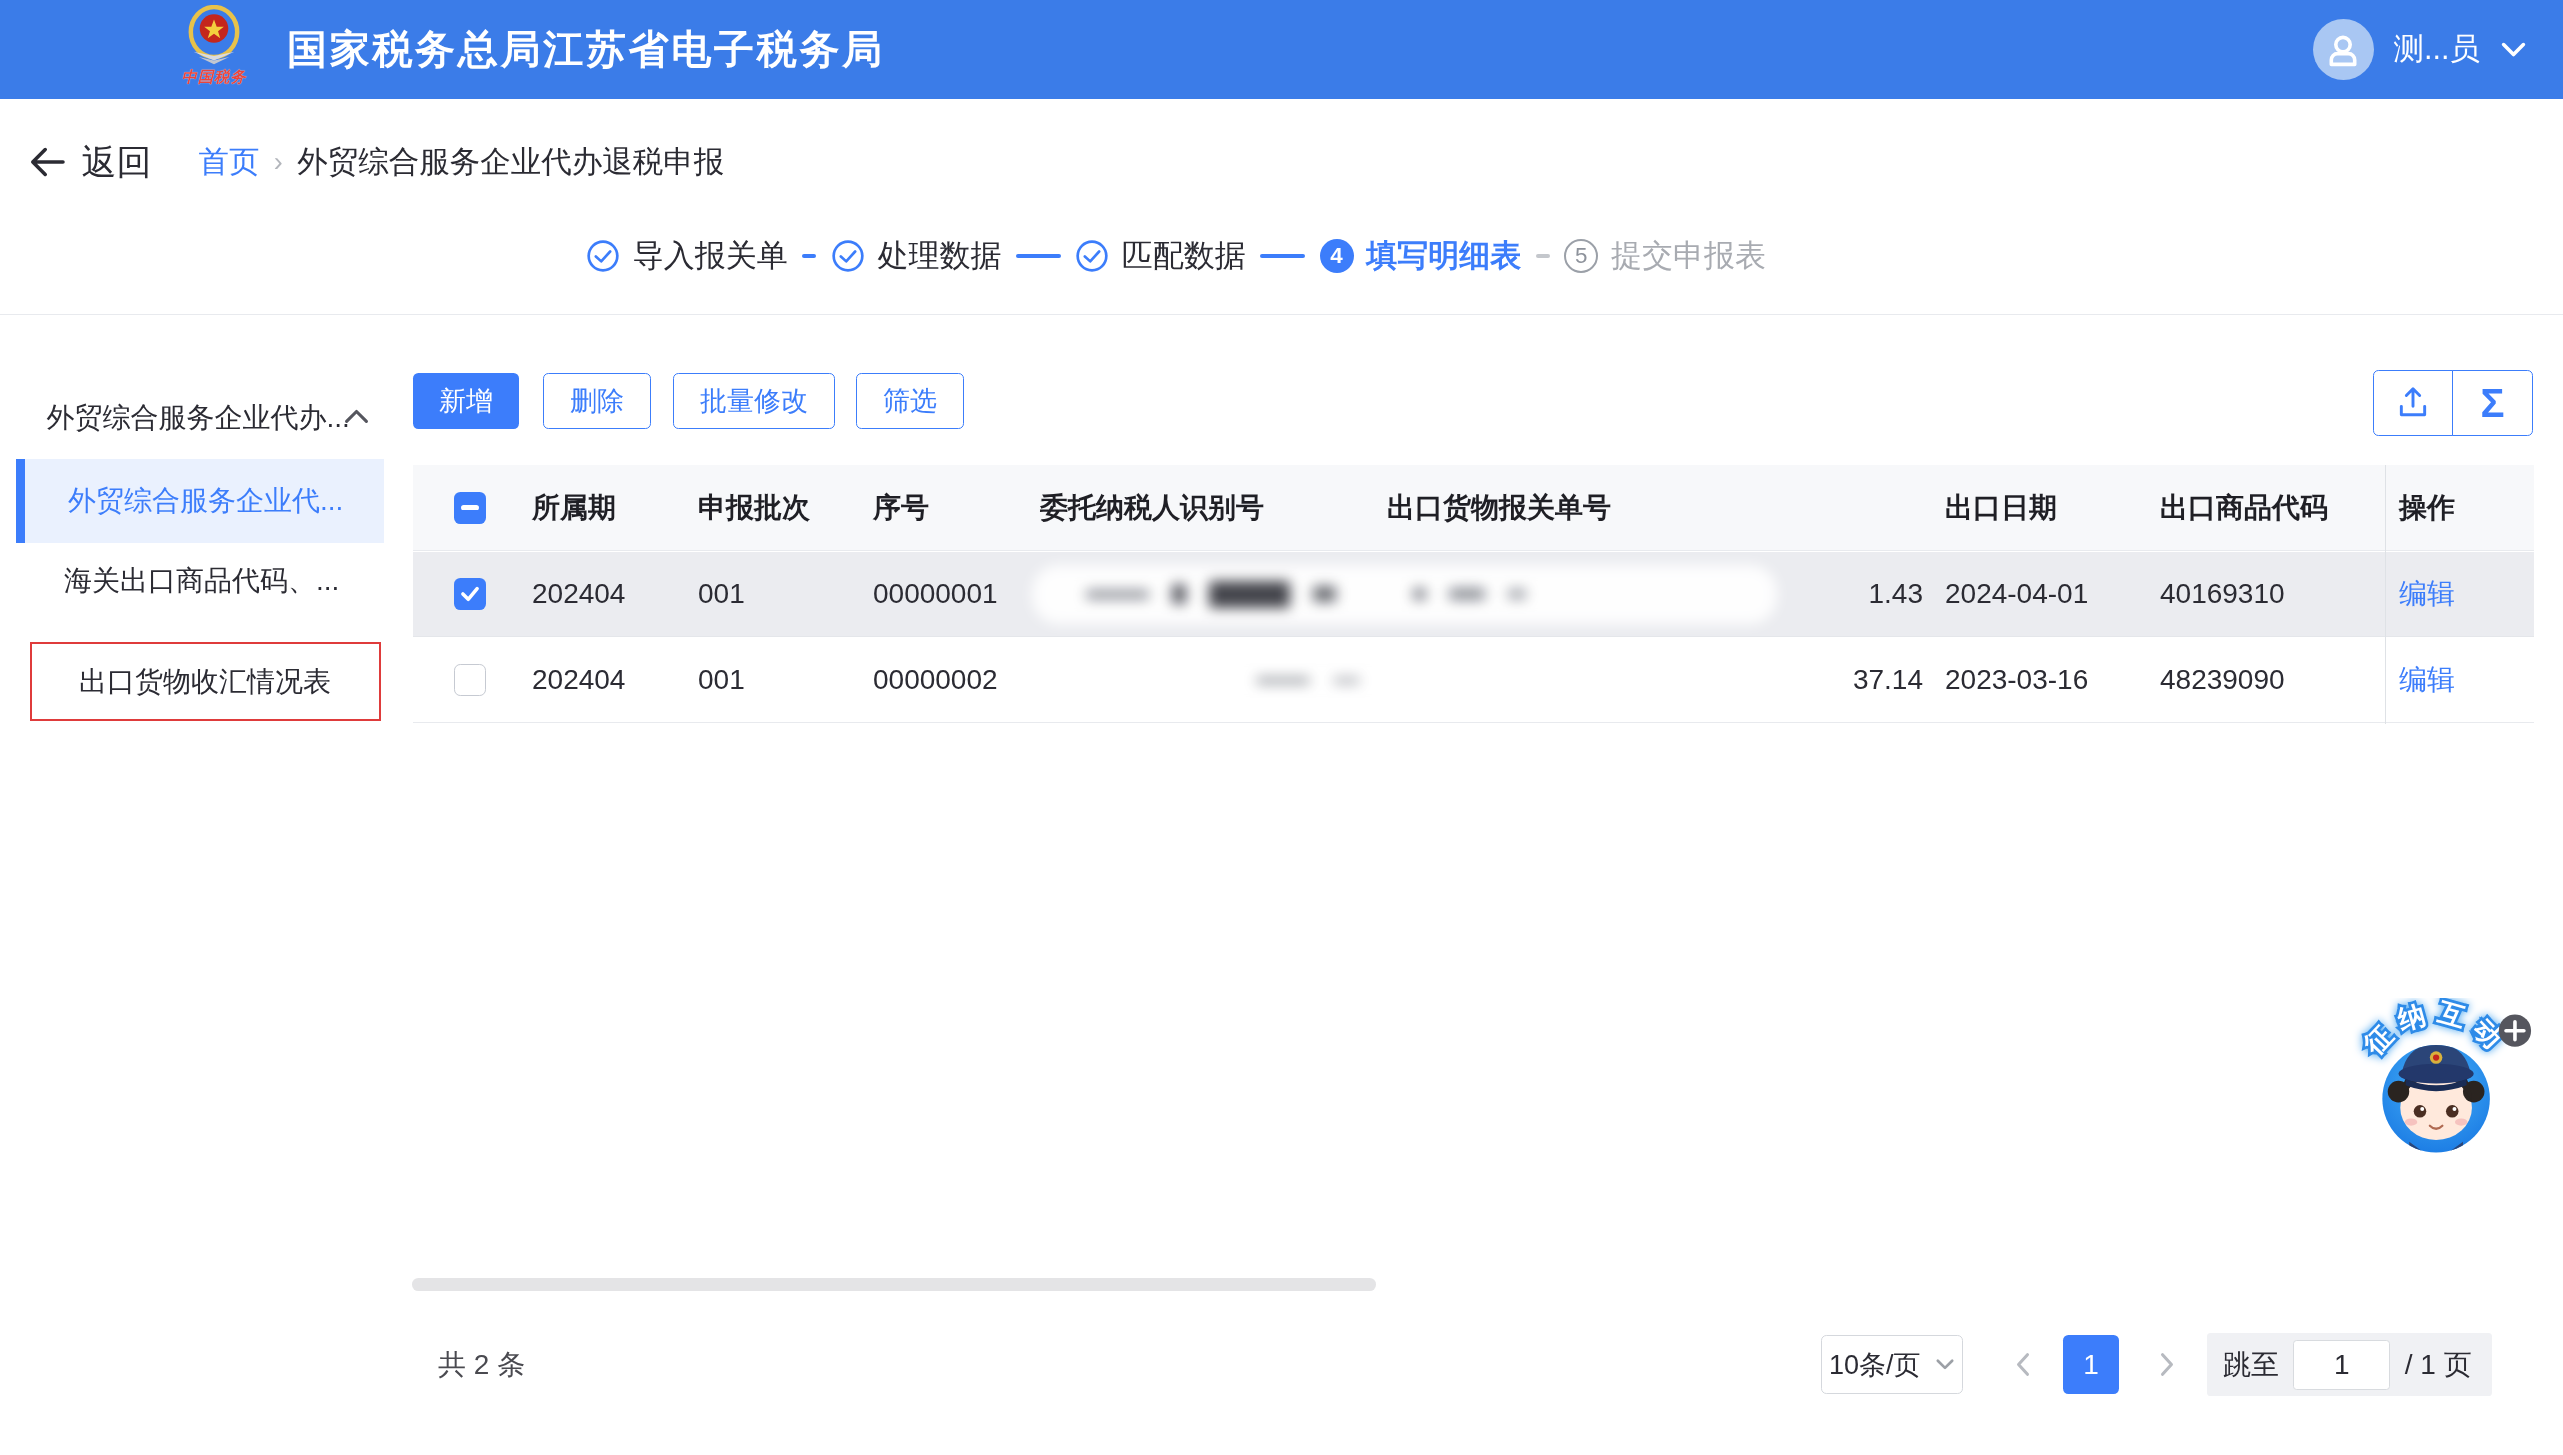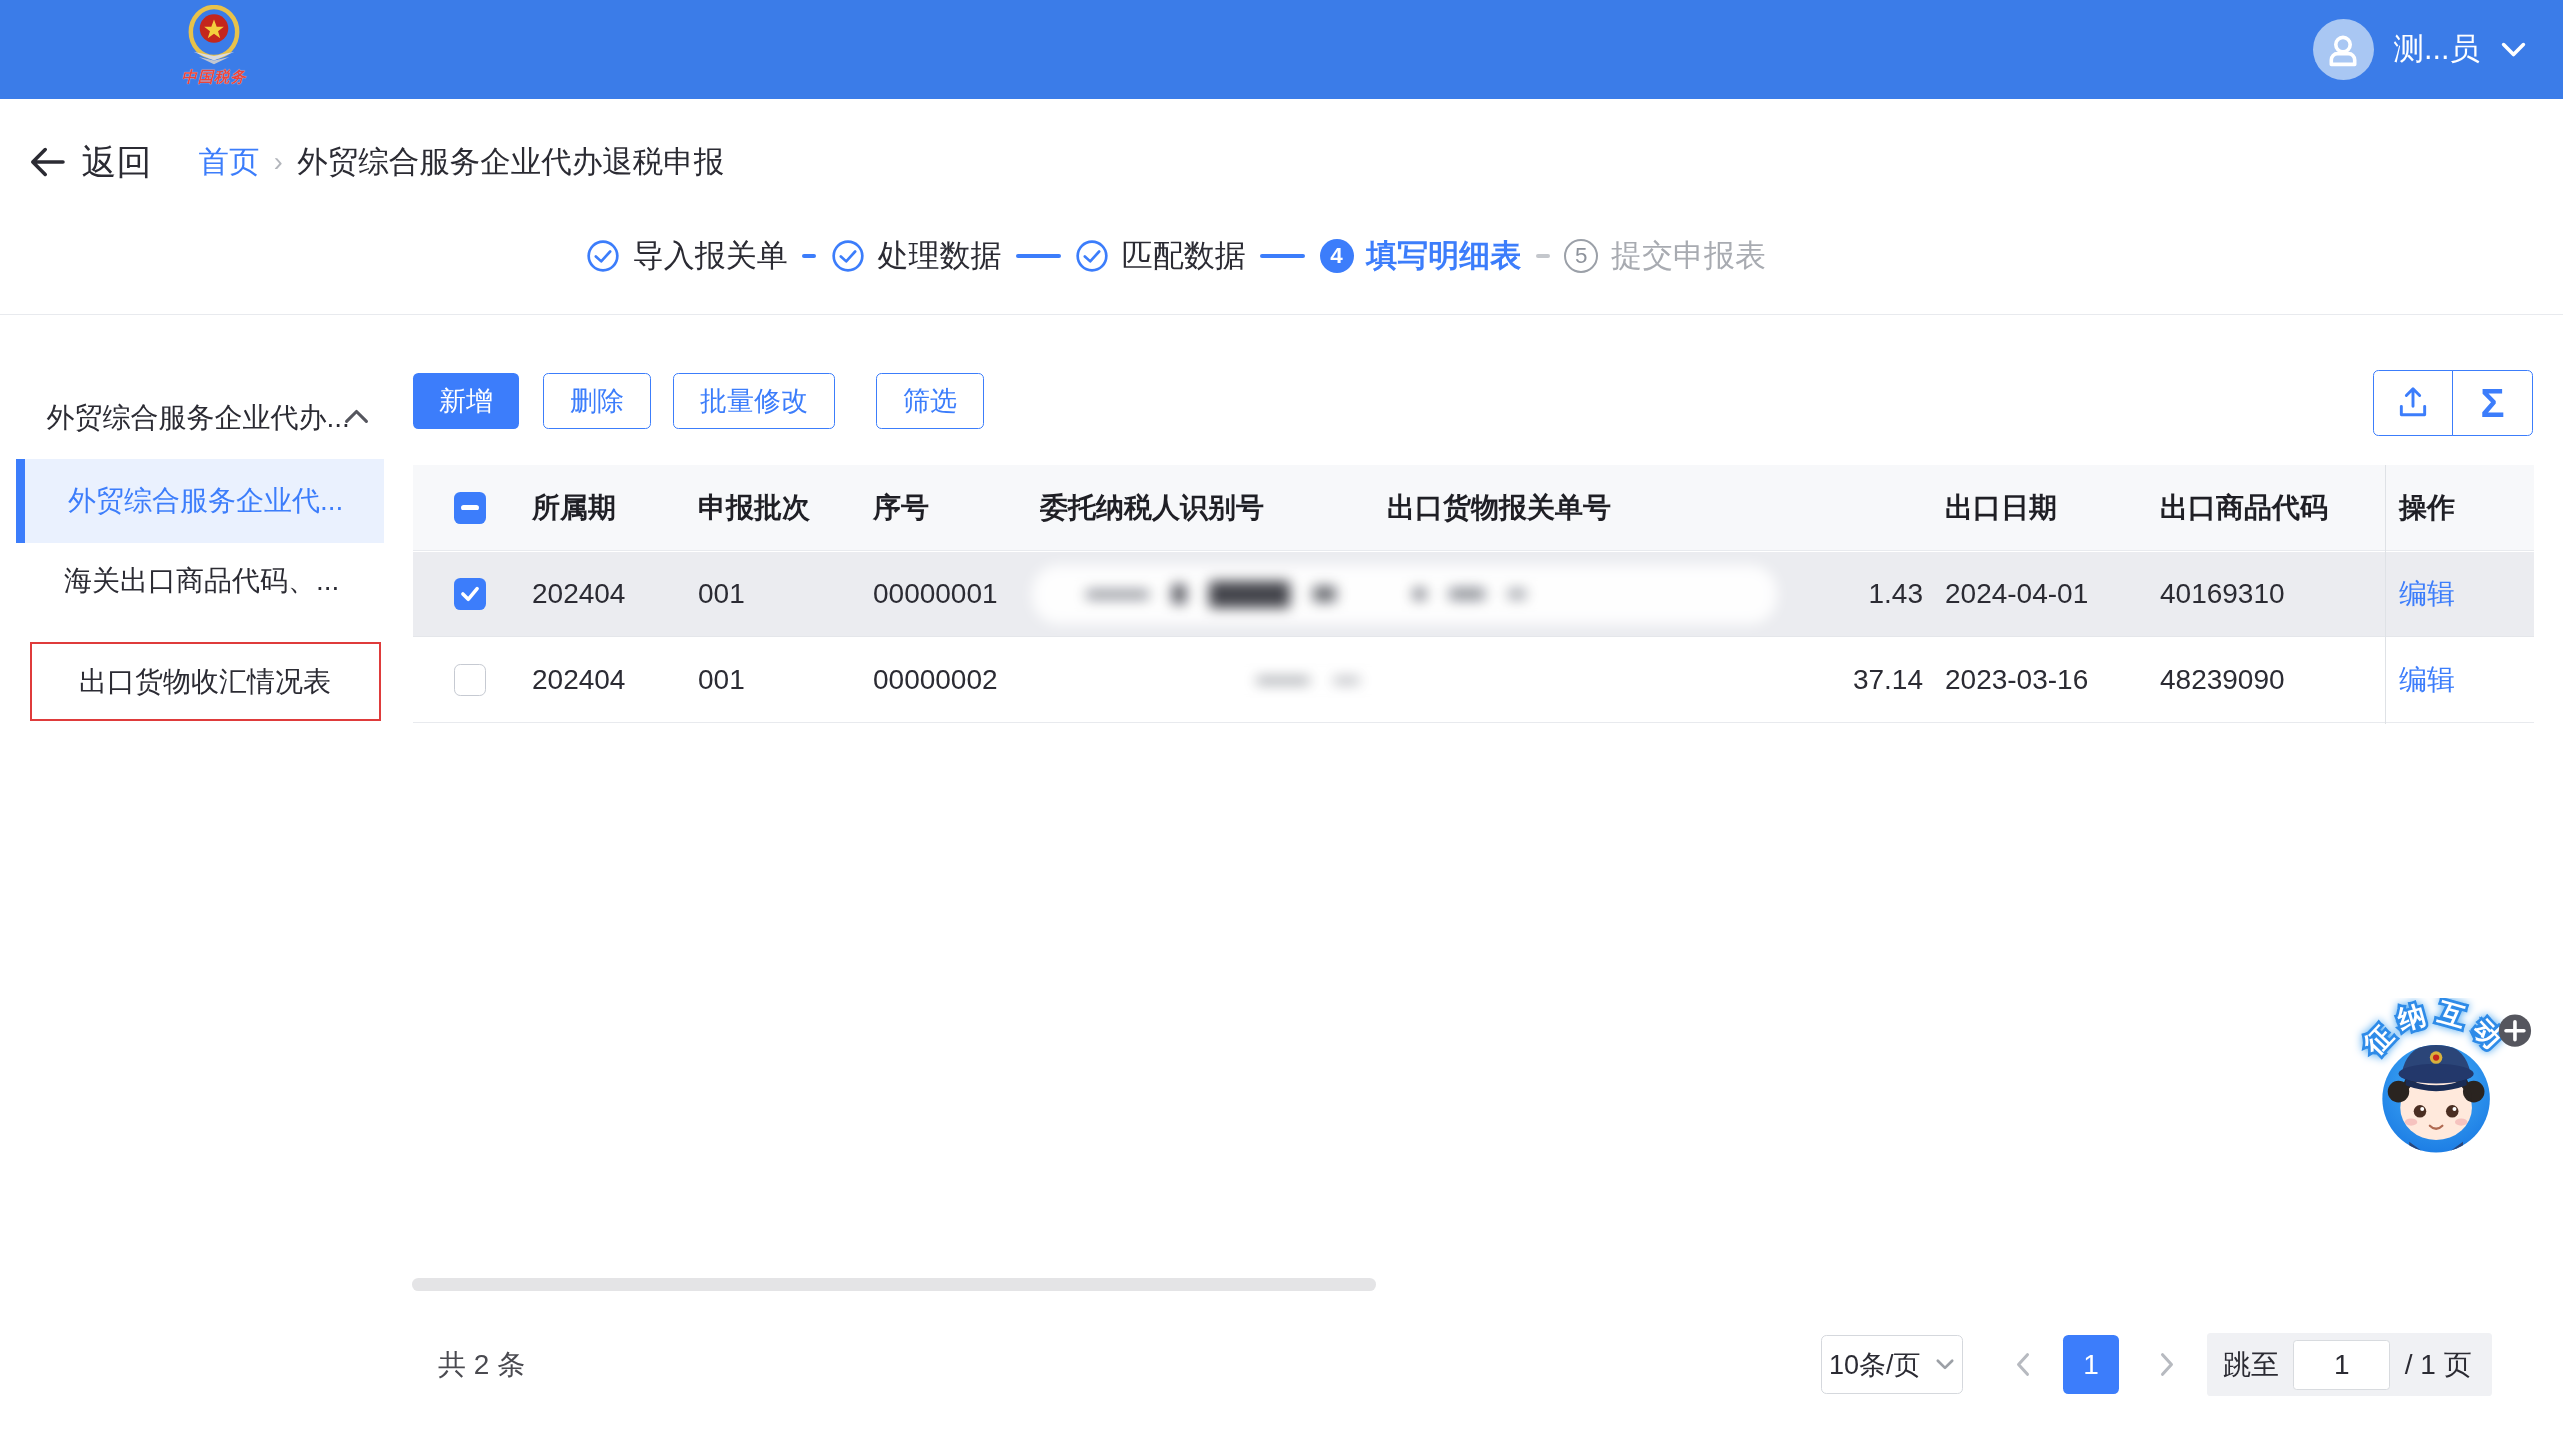"国家税务总局江苏省电子税务局" div.abs { html: none -> <div>国家税务总局江苏省电子税务局</div> }
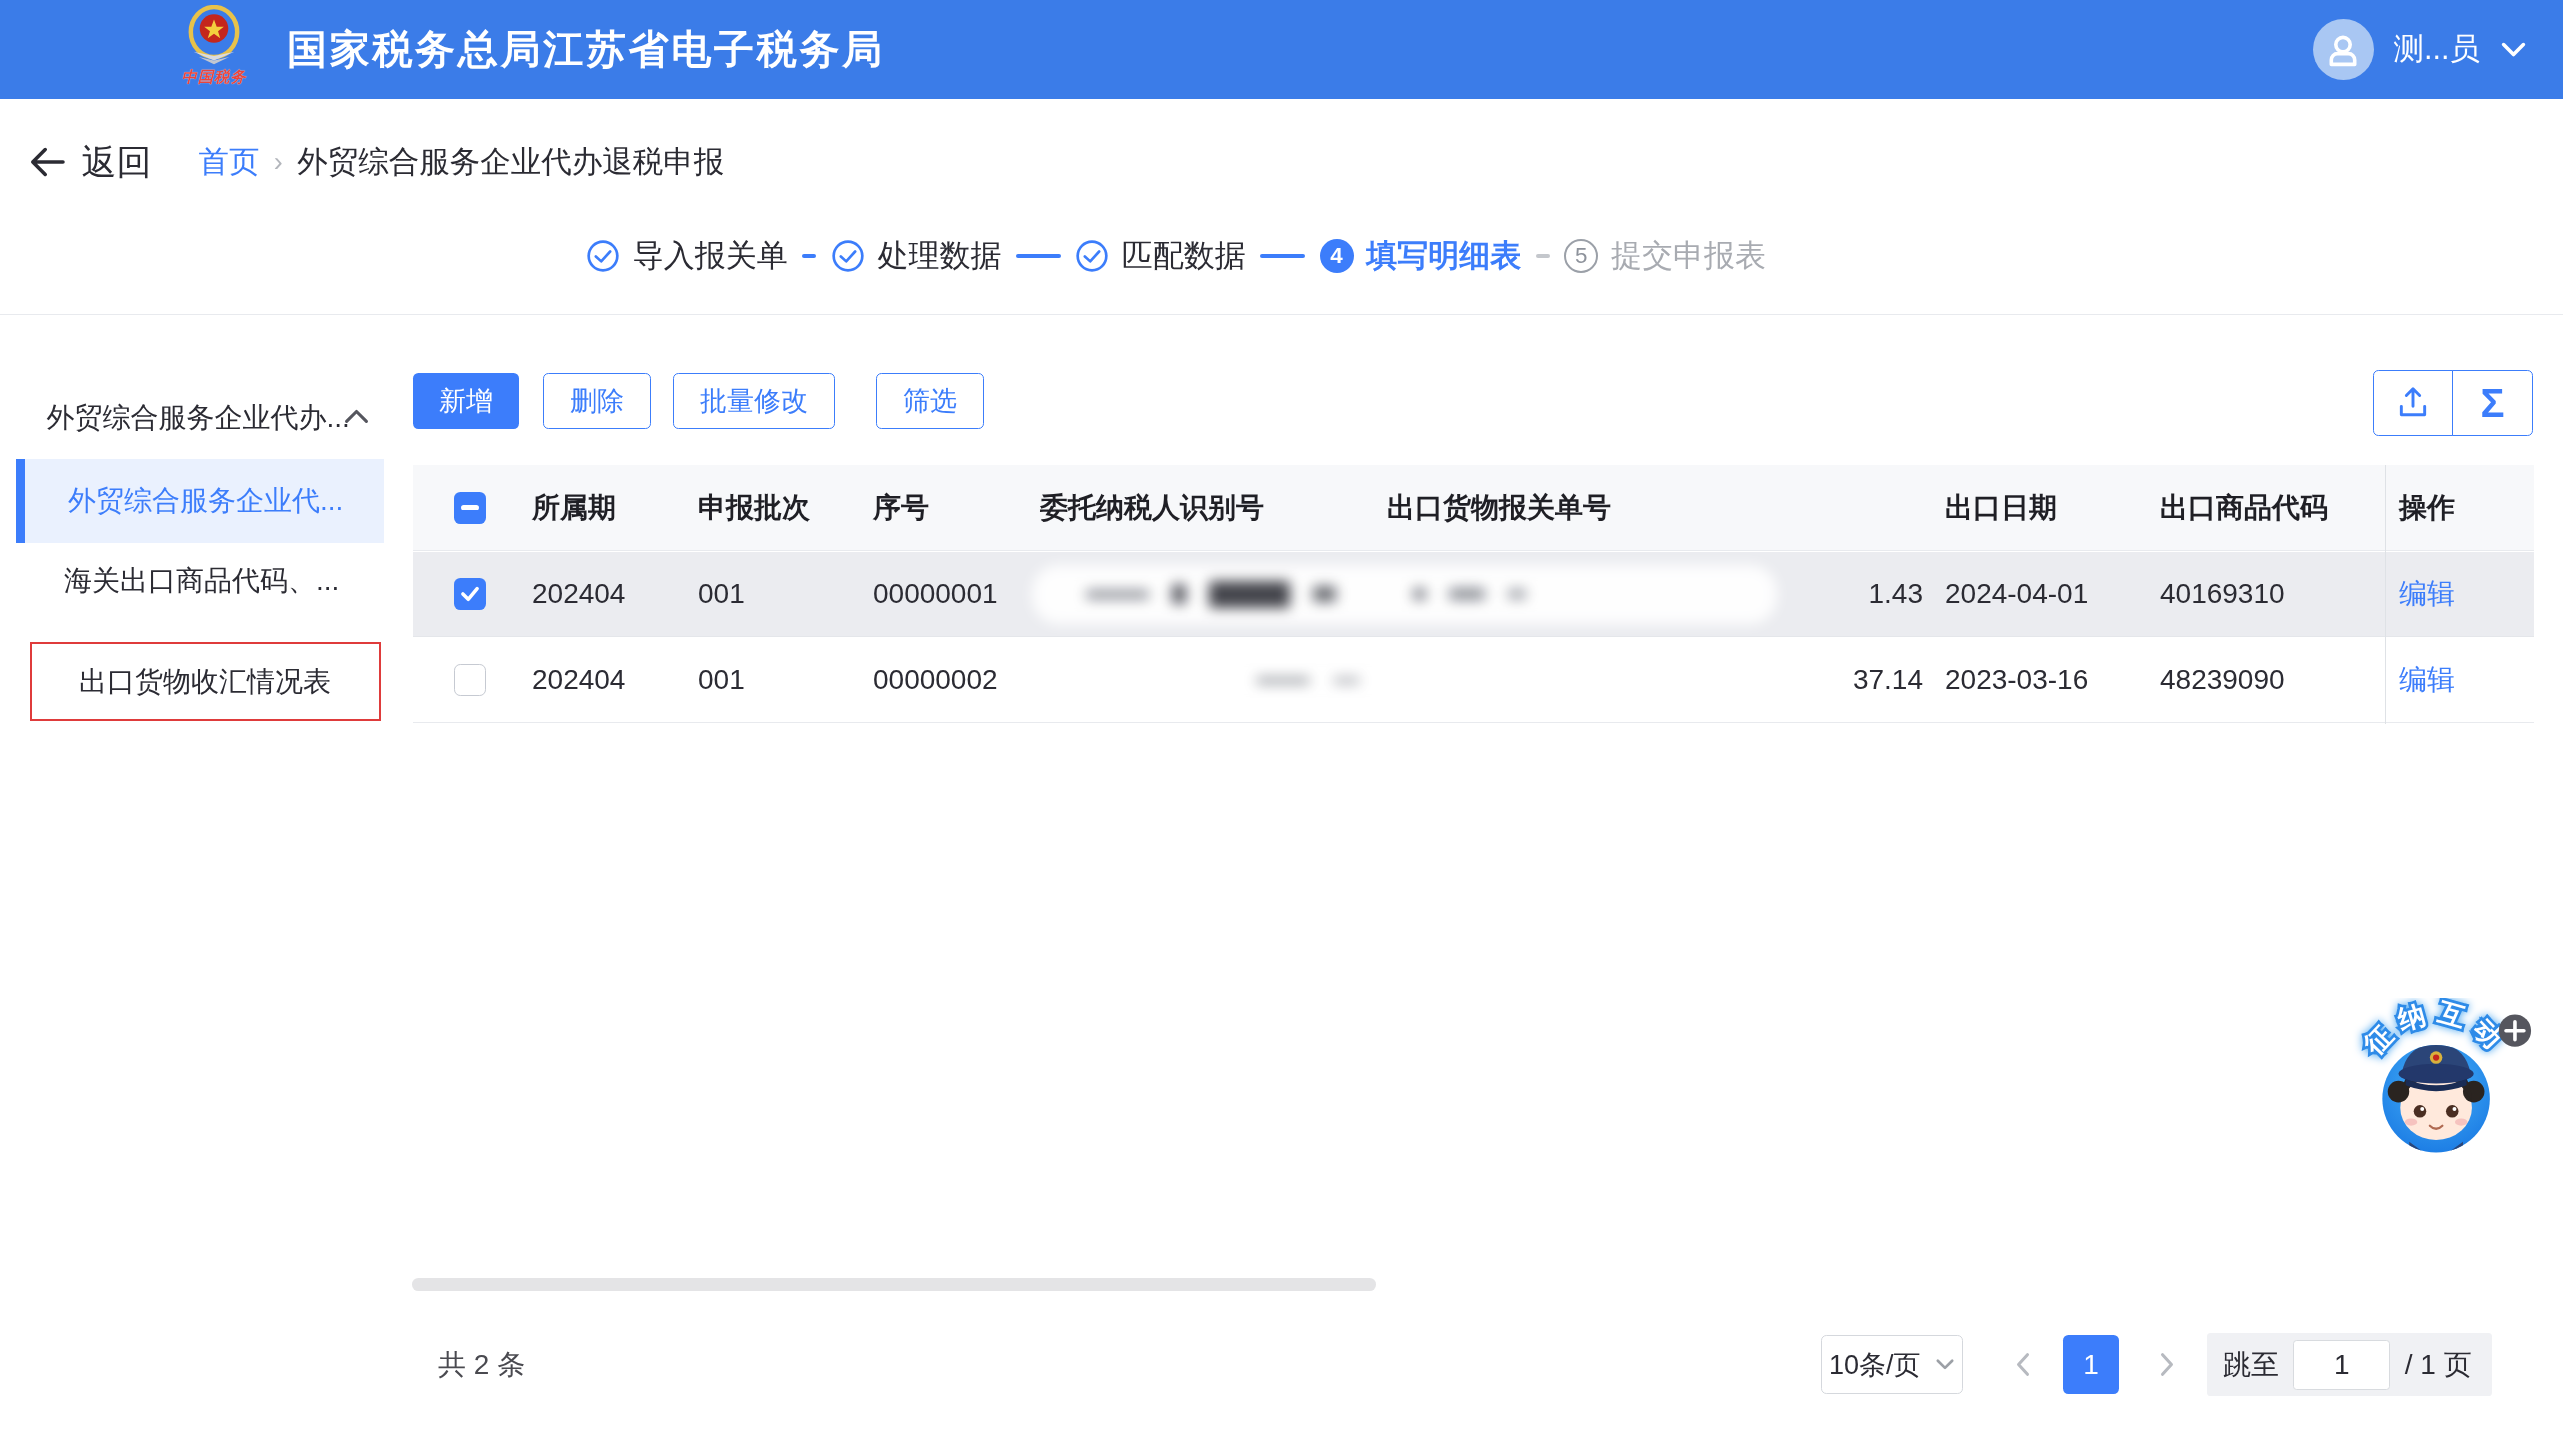"筛选" div.btn { margin-left: 20px -> none }
